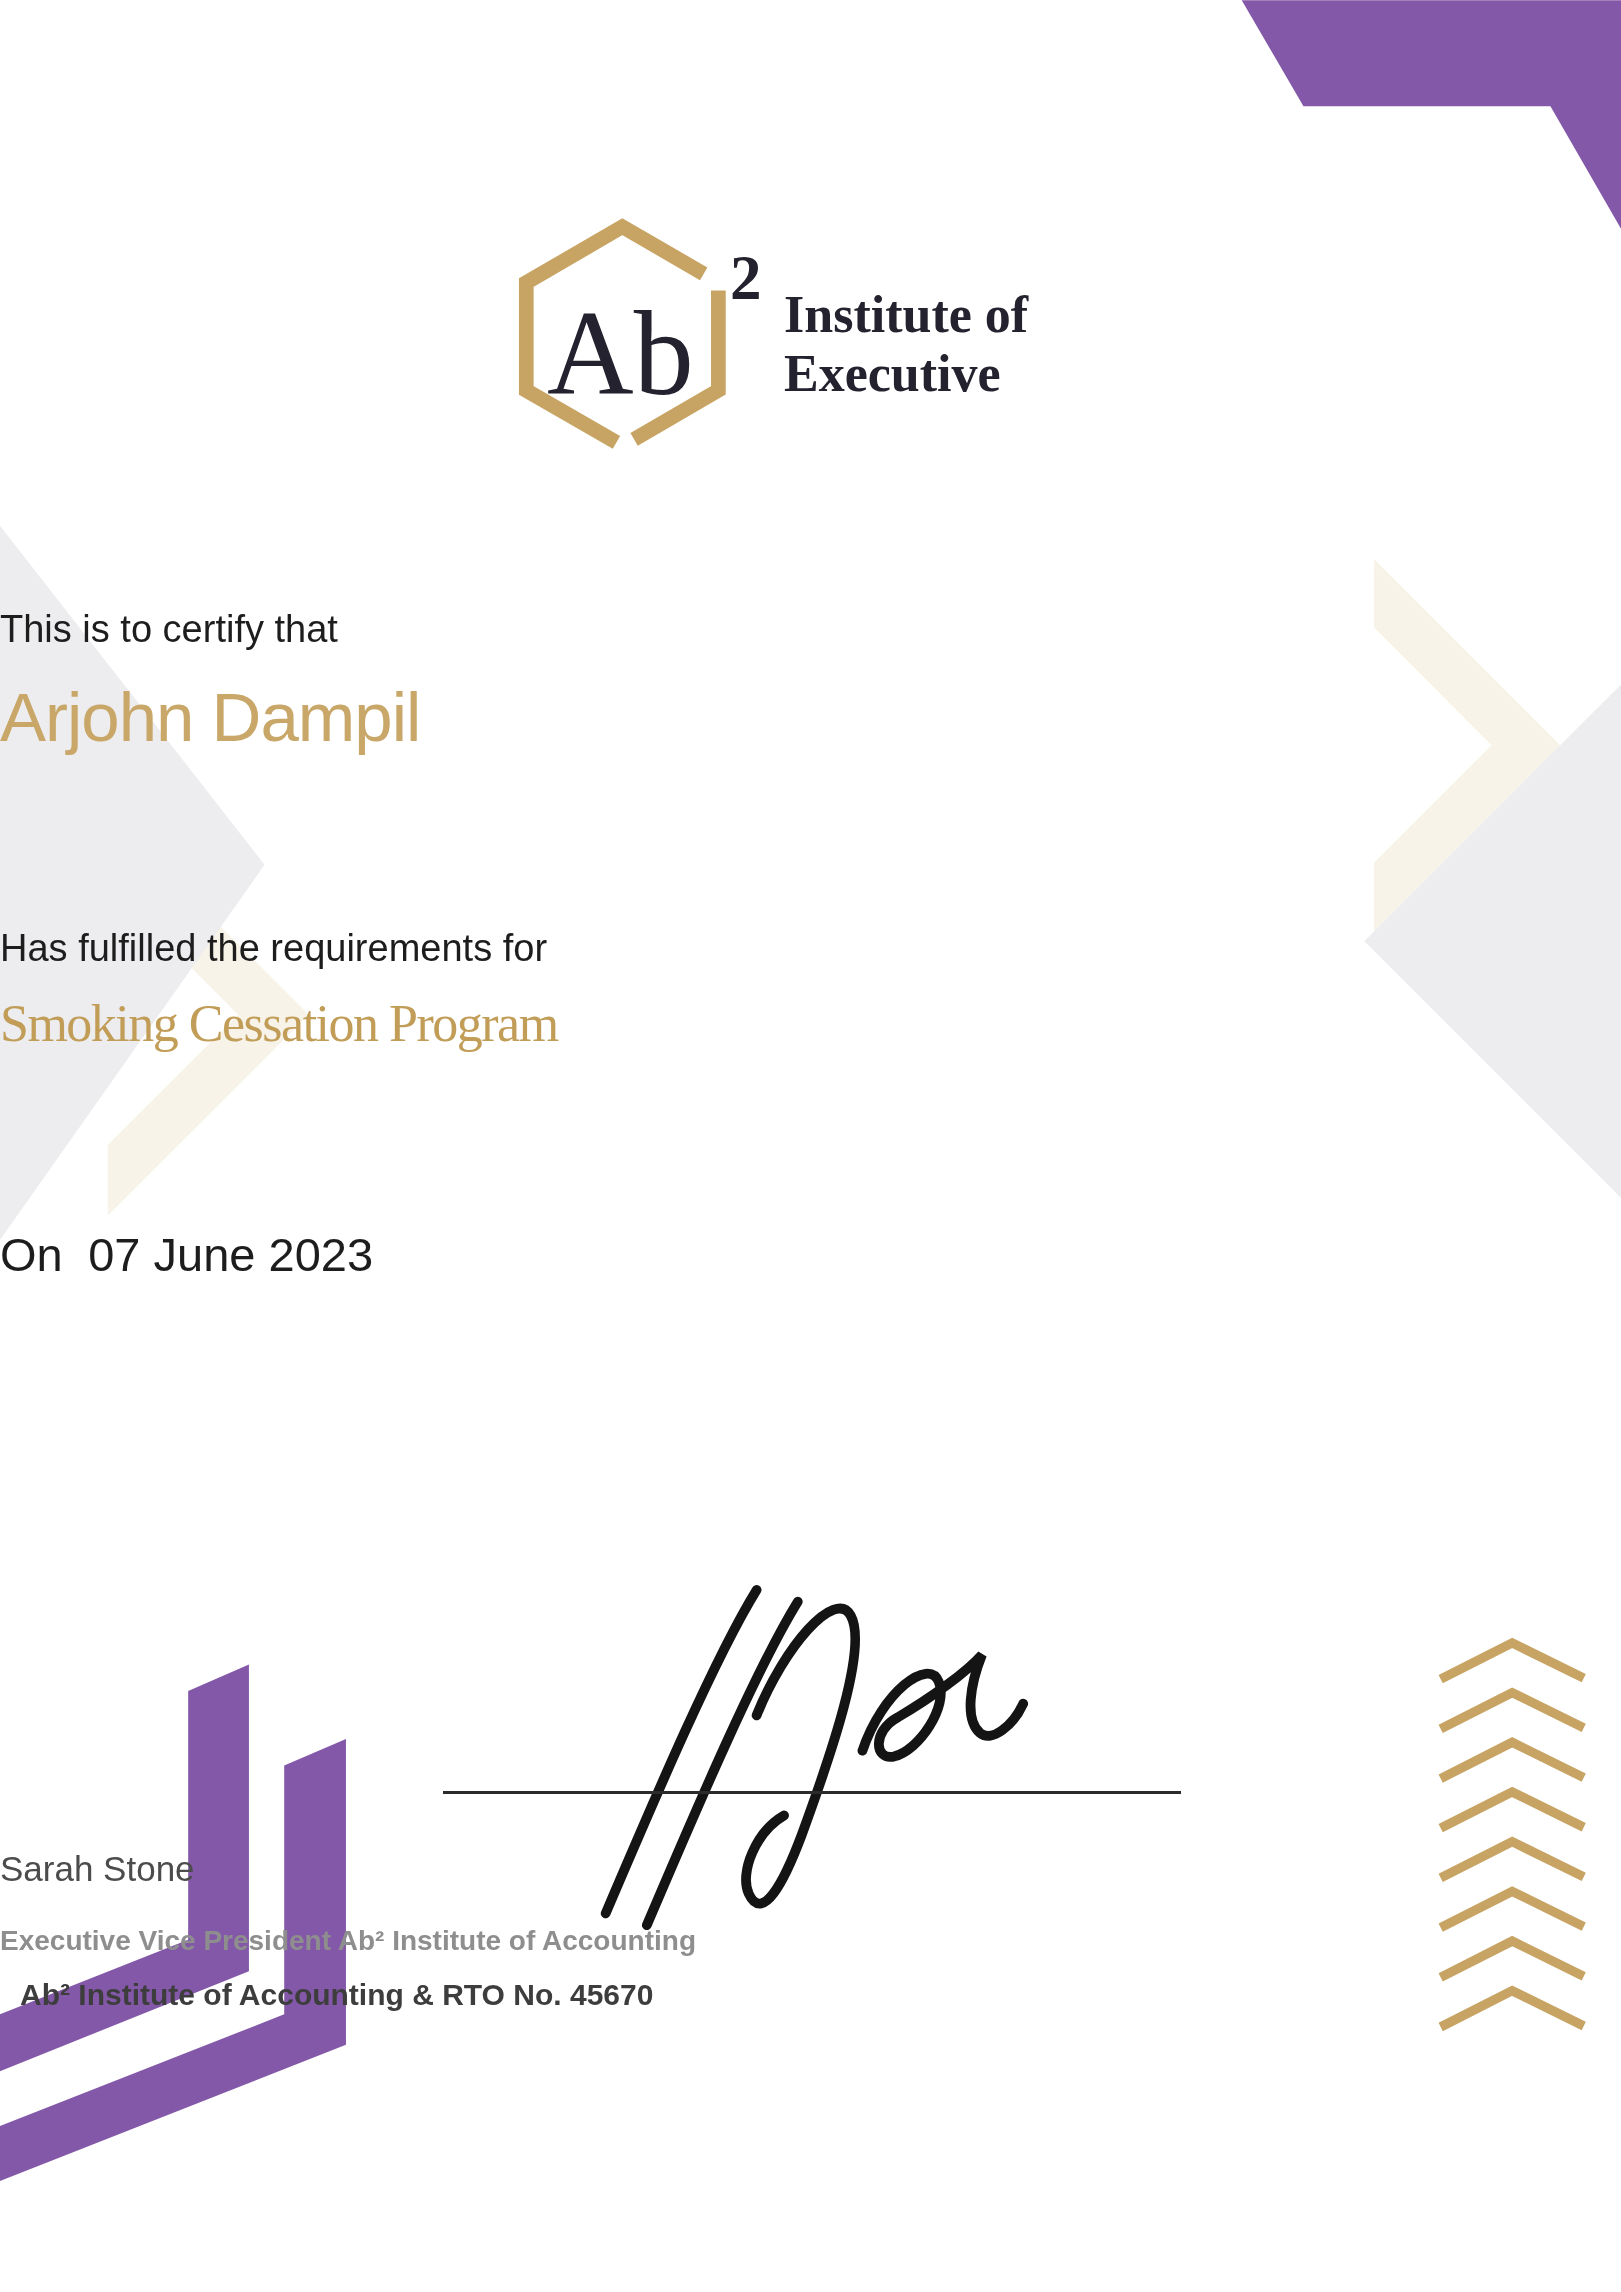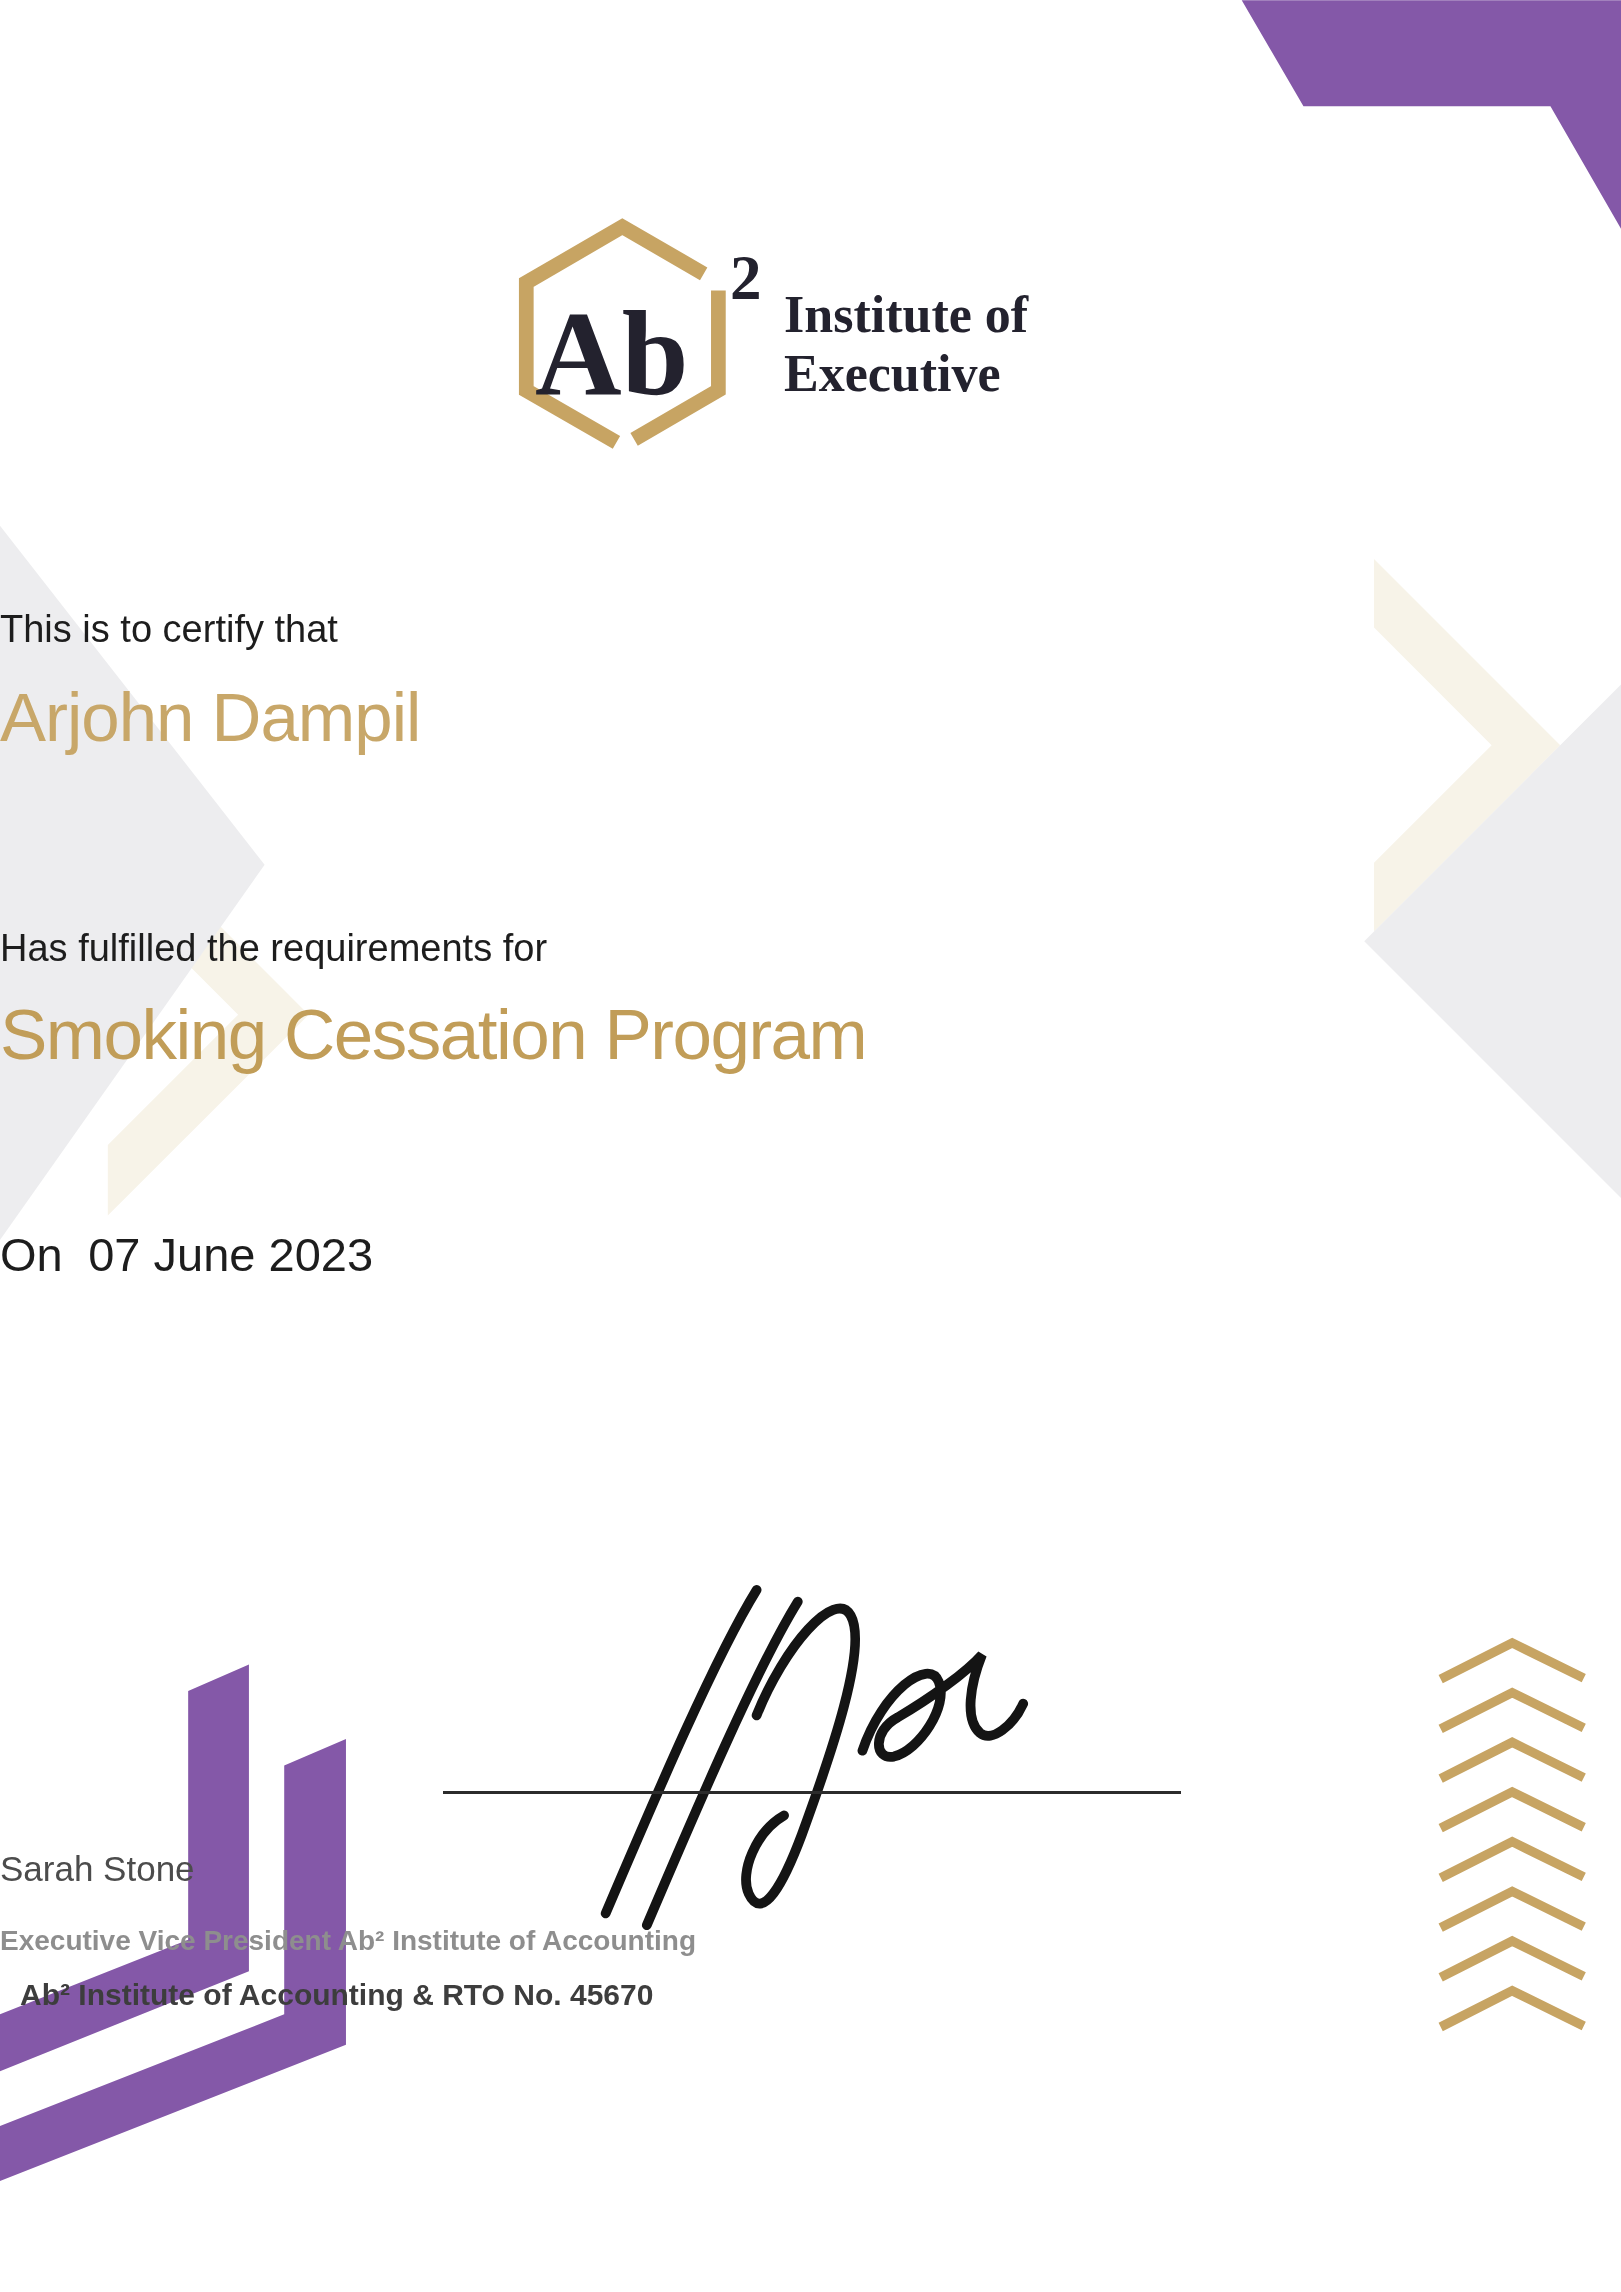"Ab" .logo-monogram { font-weight: bold -> normal; left: 535px -> 547px }
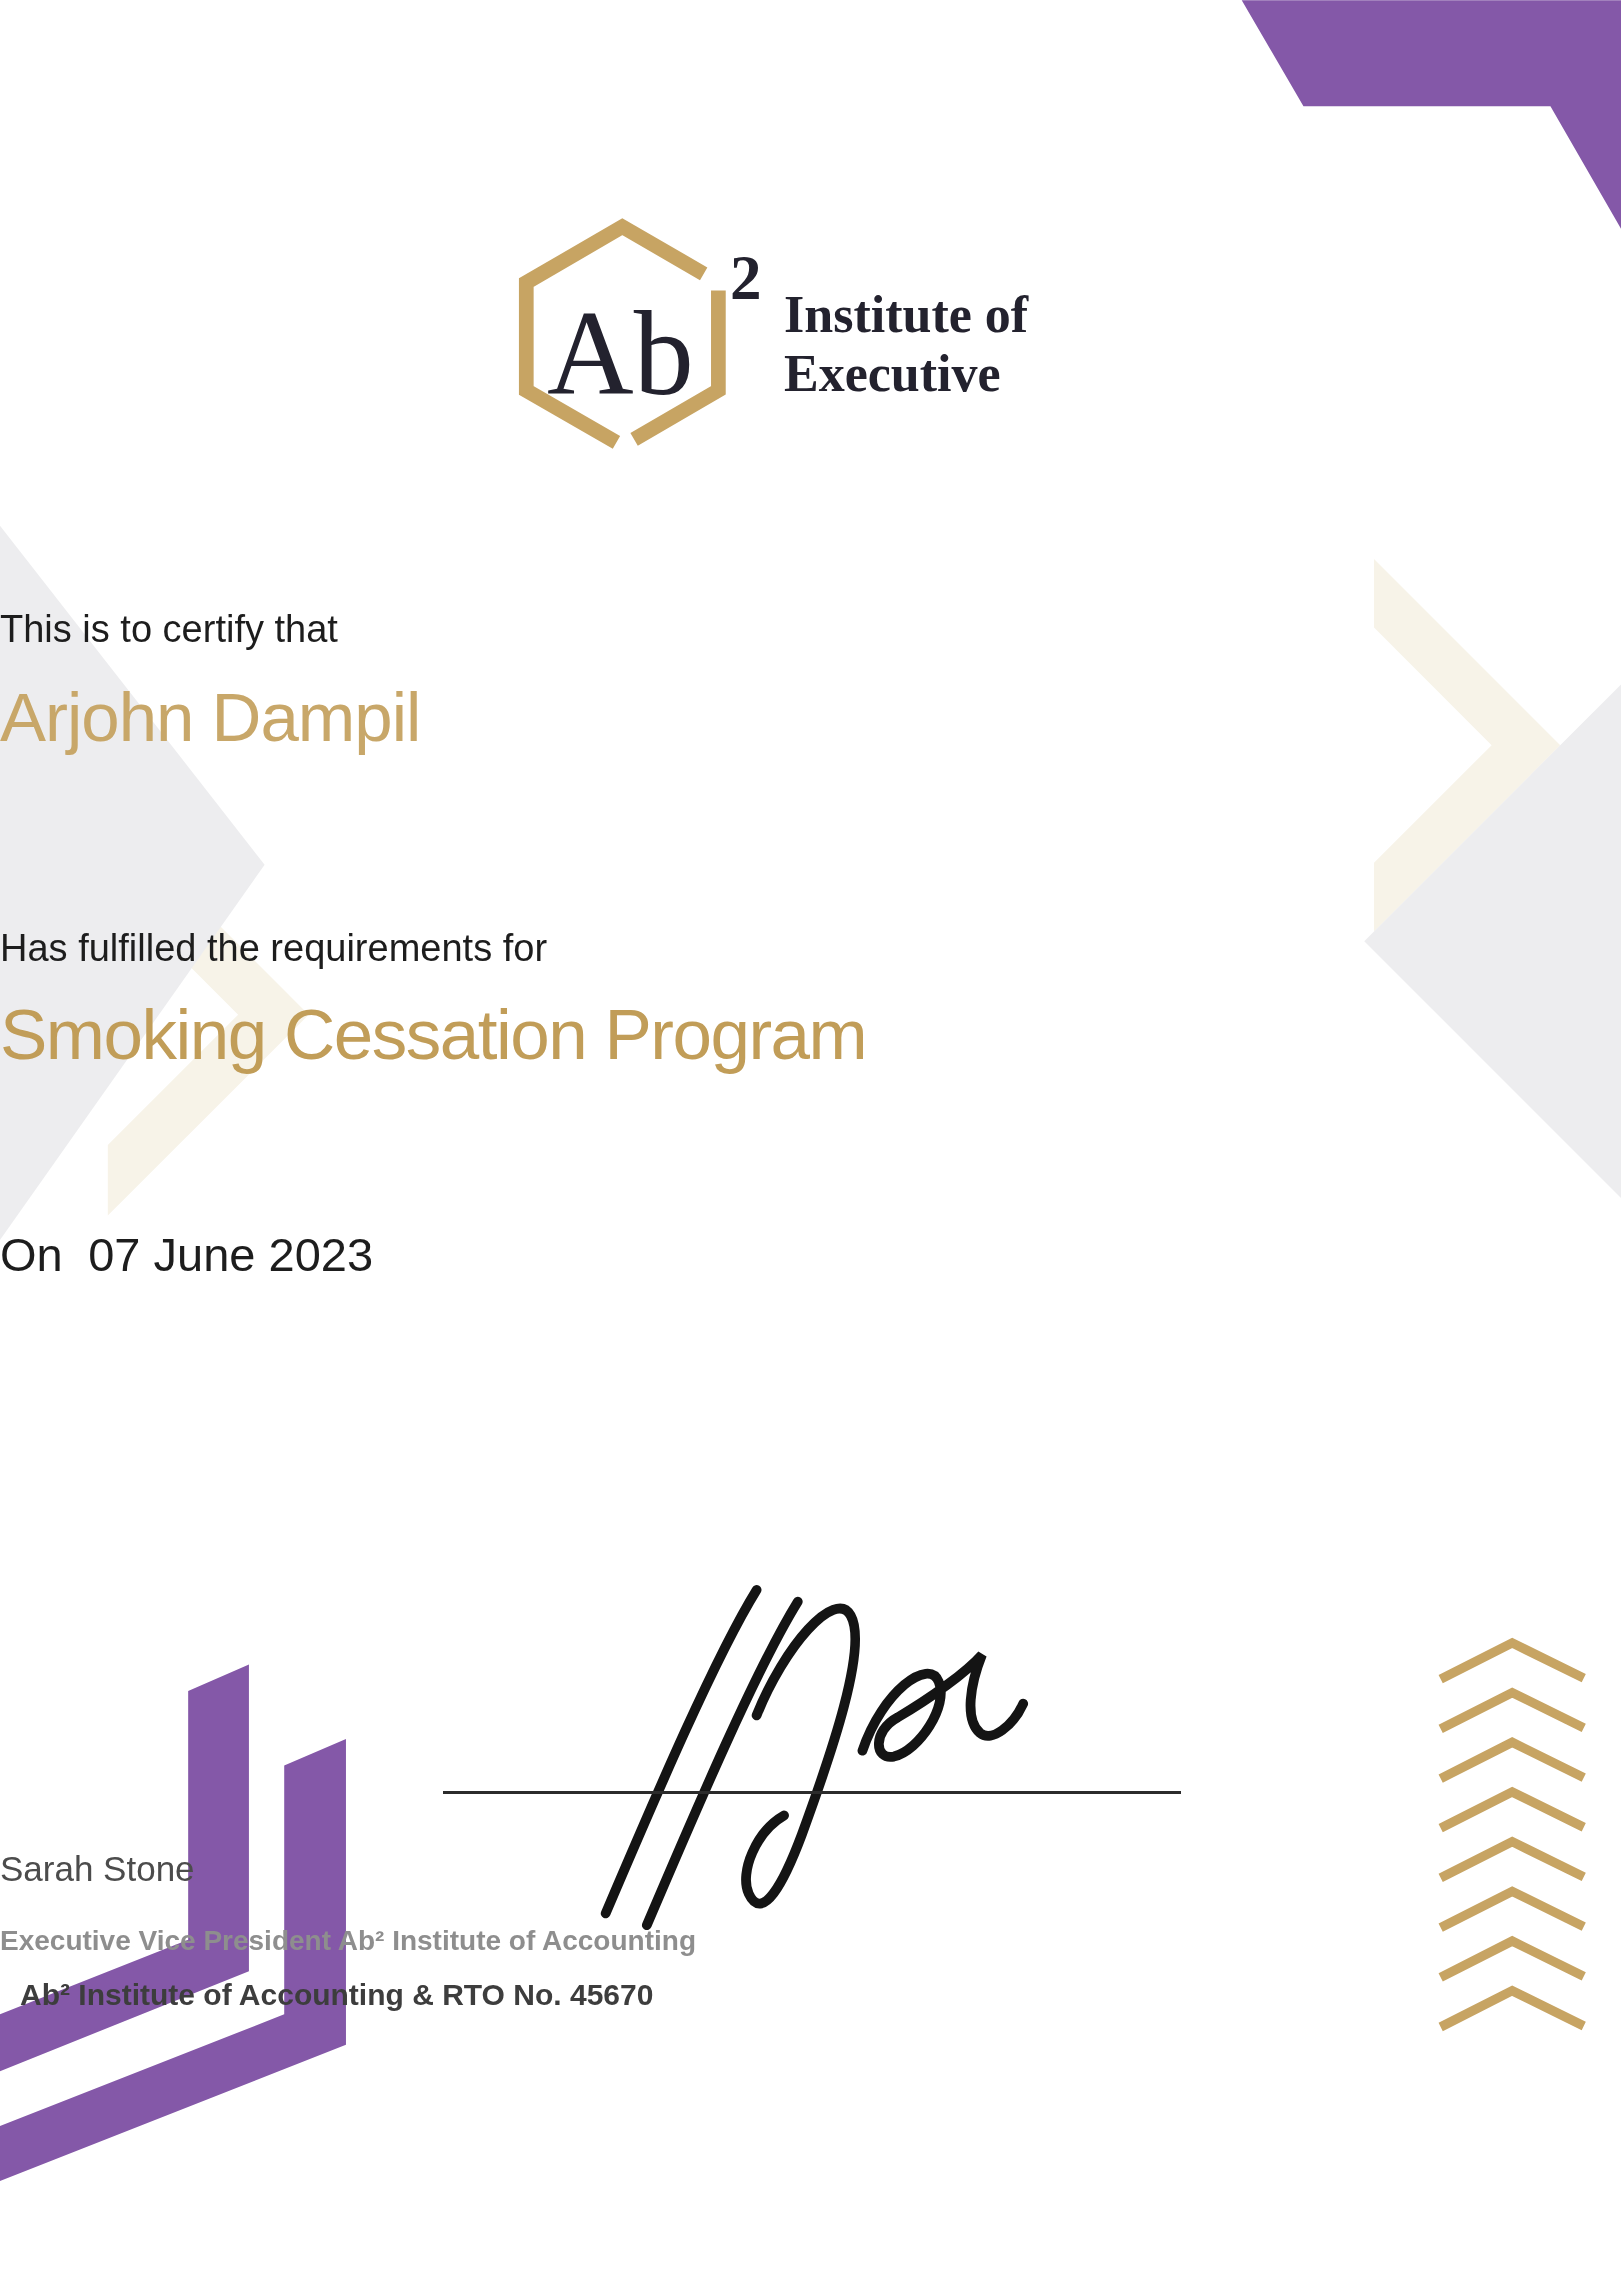"Smoking Cessation Program" .program-line { font-family: none -> Liberation Serif, serif; font-size: 71px -> 52px }
